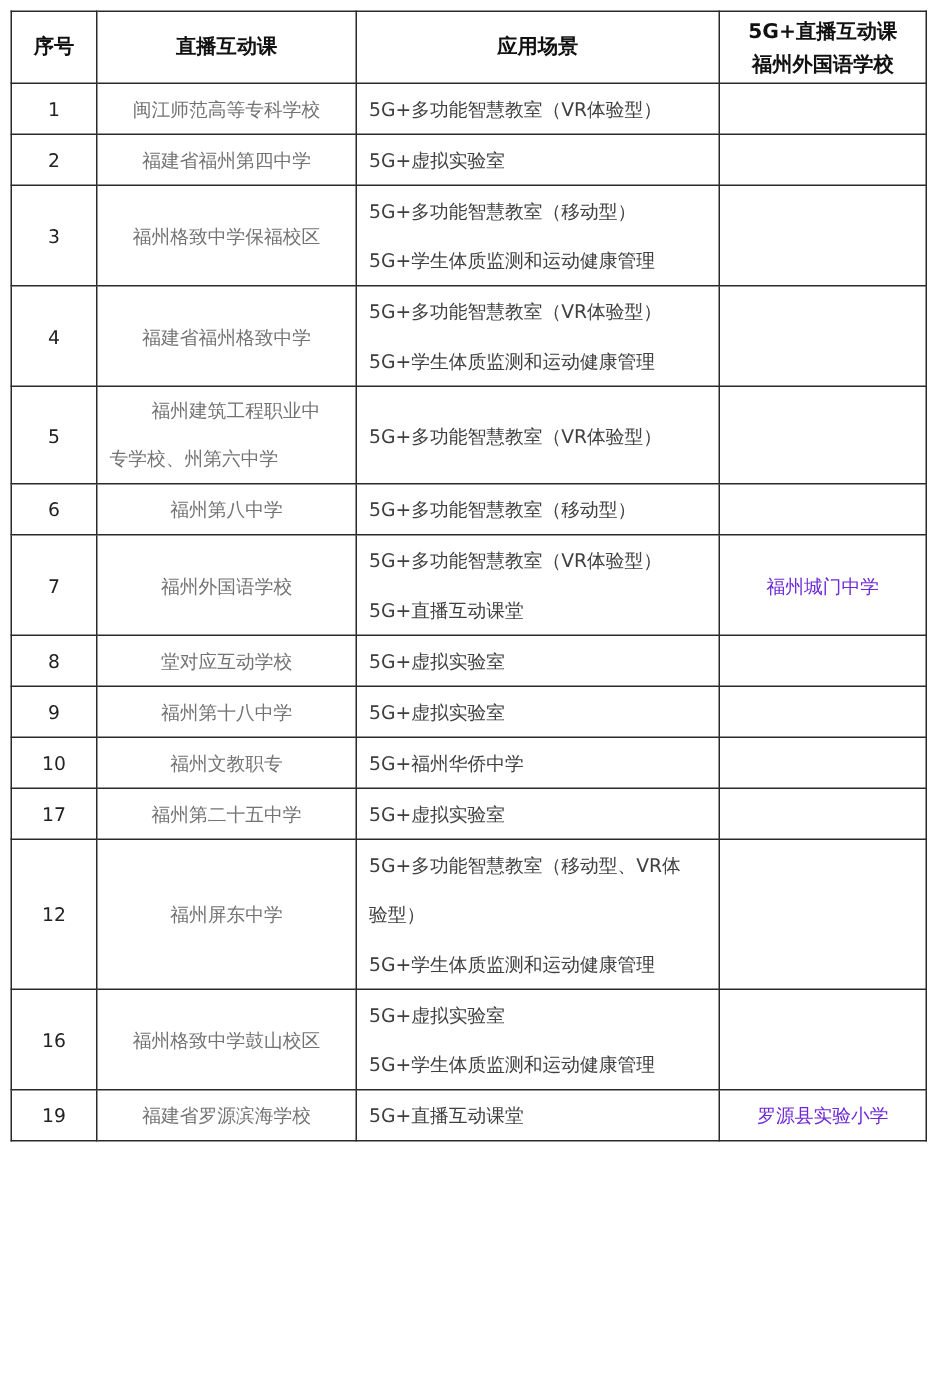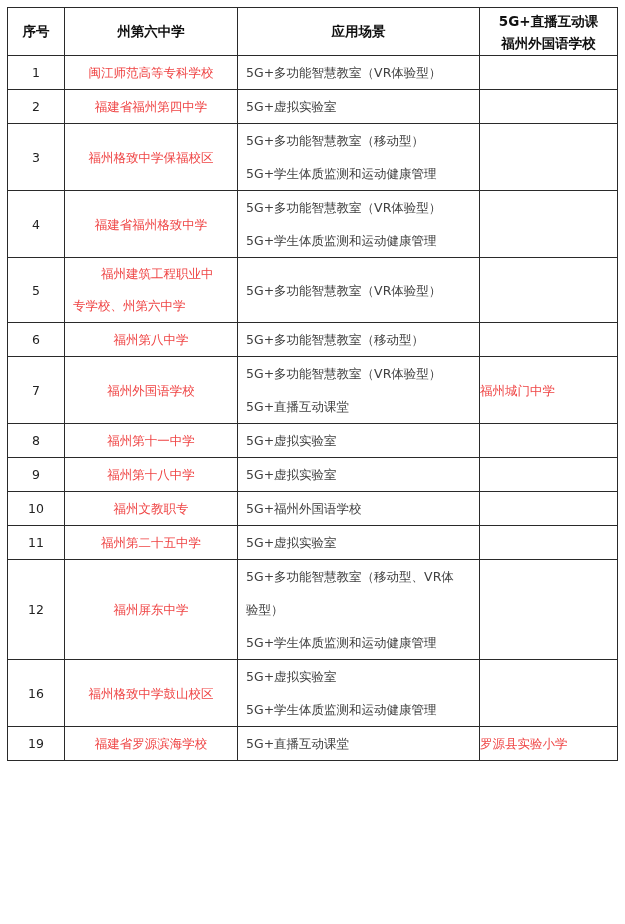"州第六中学" th { text: 州第六中学 -> 直播互动课 }
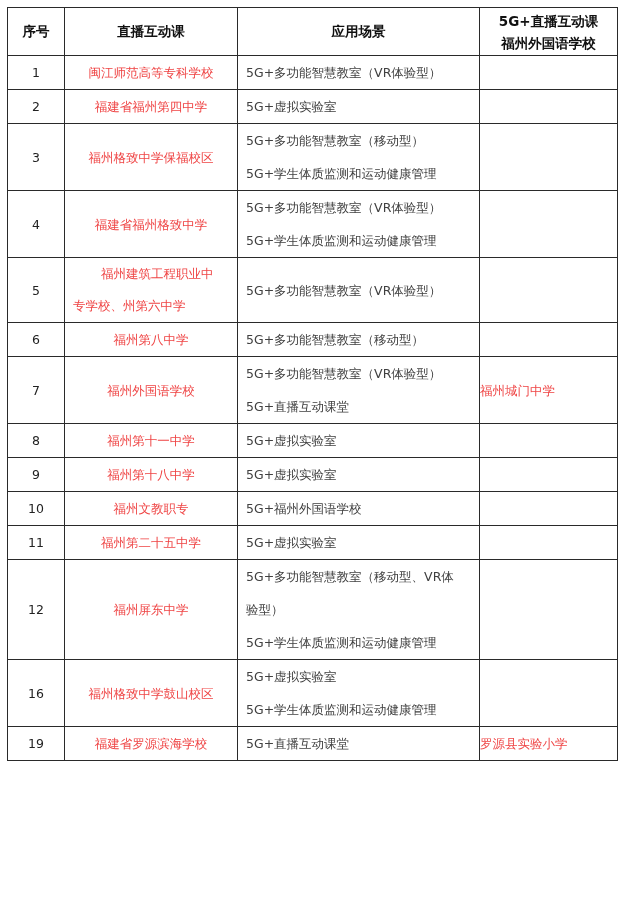"闽江师范高等专科学校" td.school { color: #ef4444 -> #737373 }
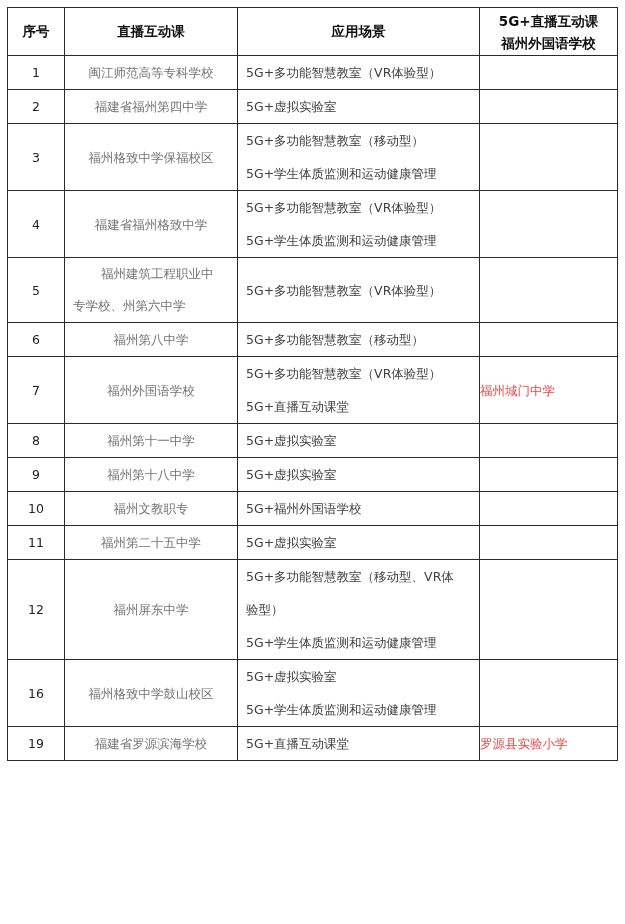"福州城门中学" td.partner { color: #ef4444 -> #6d28d9; text-align: none -> center }
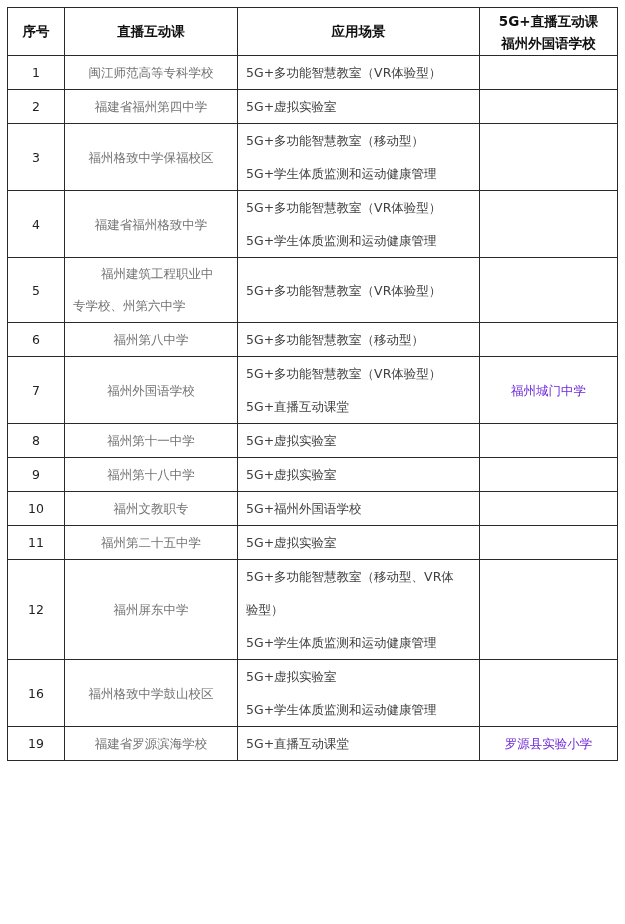"福州第十一中学" td.school { text: 福州第十一中学 -> 堂对应互动学校 }
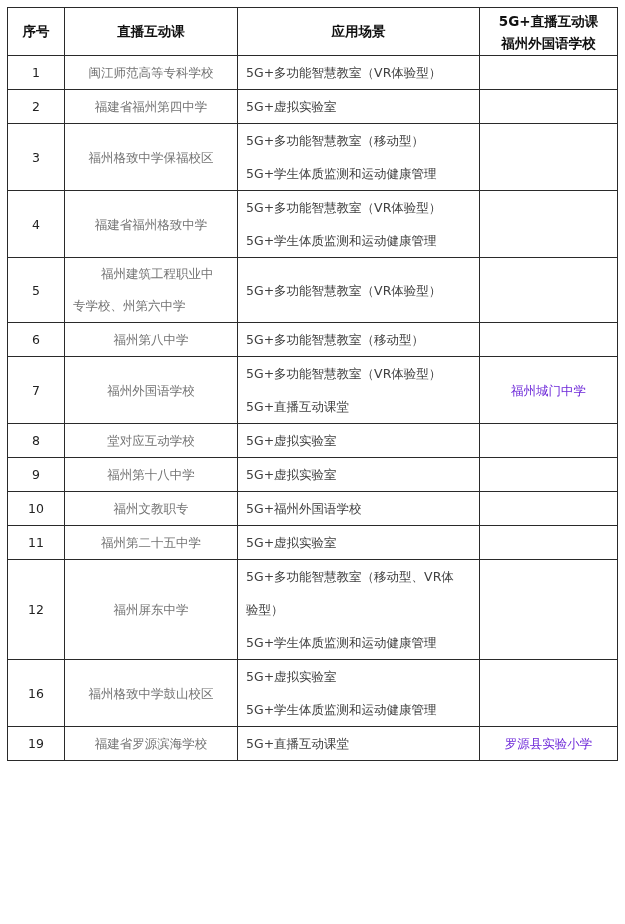"5G+福州外国语学校" span.line { text: 外国语学校 -> 华侨中学 }
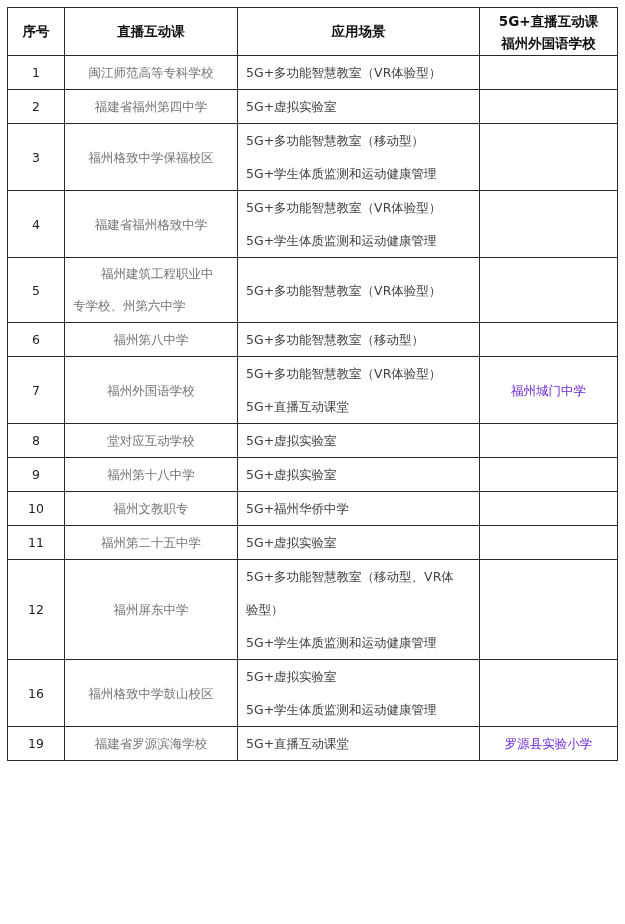"11" td.num { text: 11 -> 17 }
